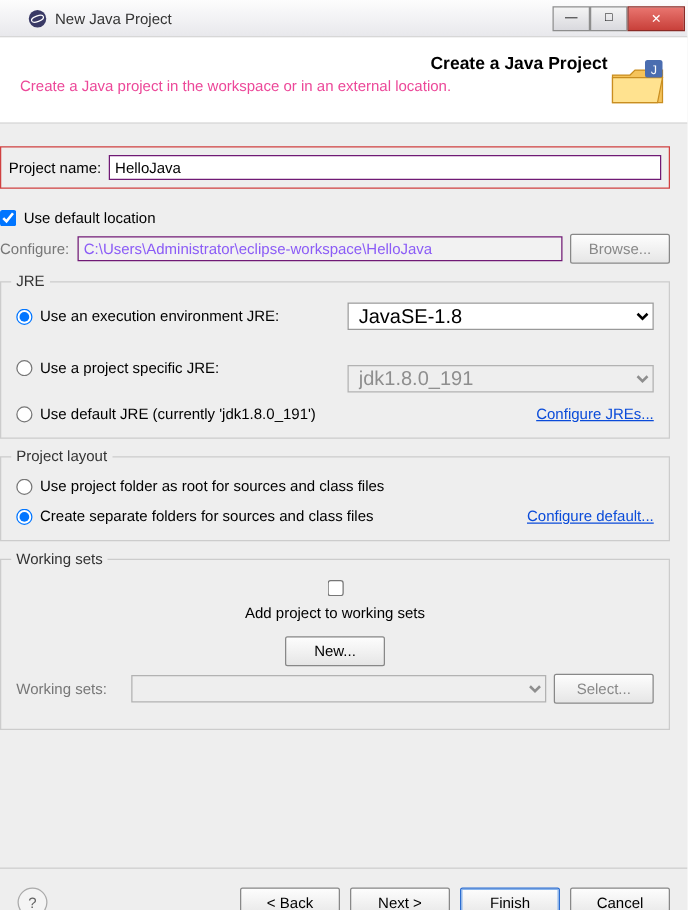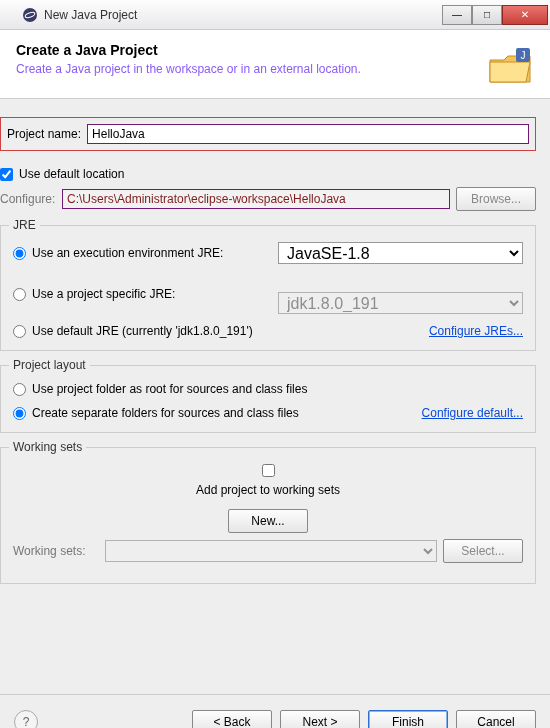"Create a Java Project" .header-title { text-align: none -> right }
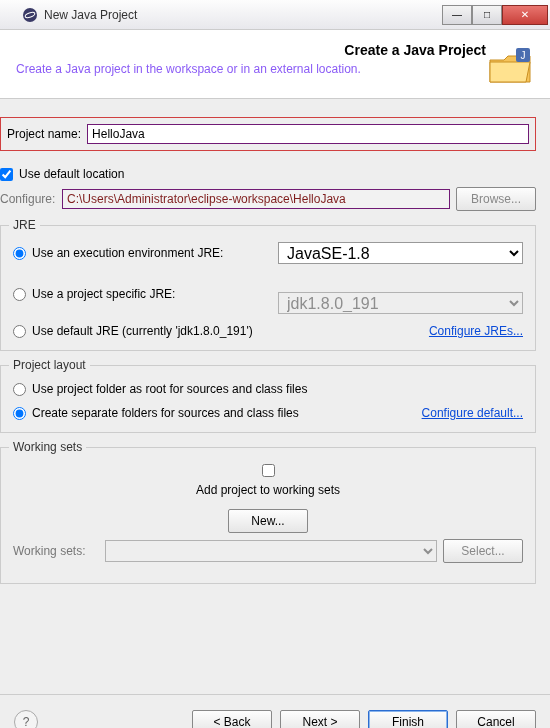"Create a Java project in" .header-desc { color: #8b5cf6 -> #ec4899 }
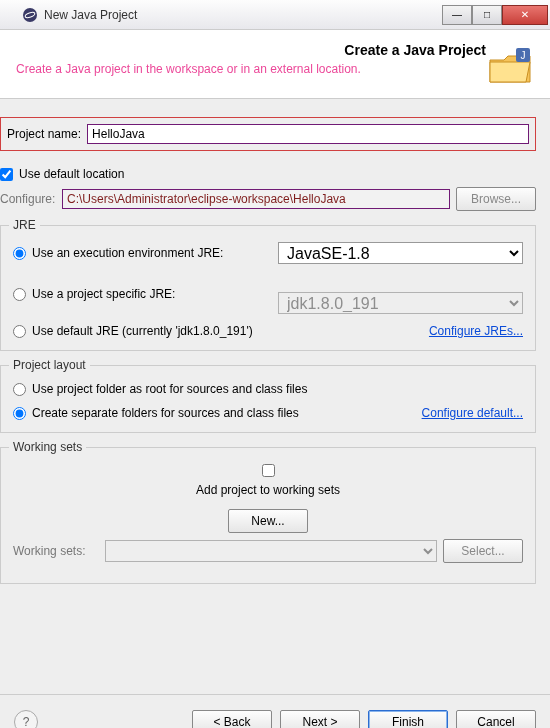"C:\Users\Administrator\eclipse-workspace" input[type="text"].disabled { color: #7f1d1d -> #8b5cf6 }
